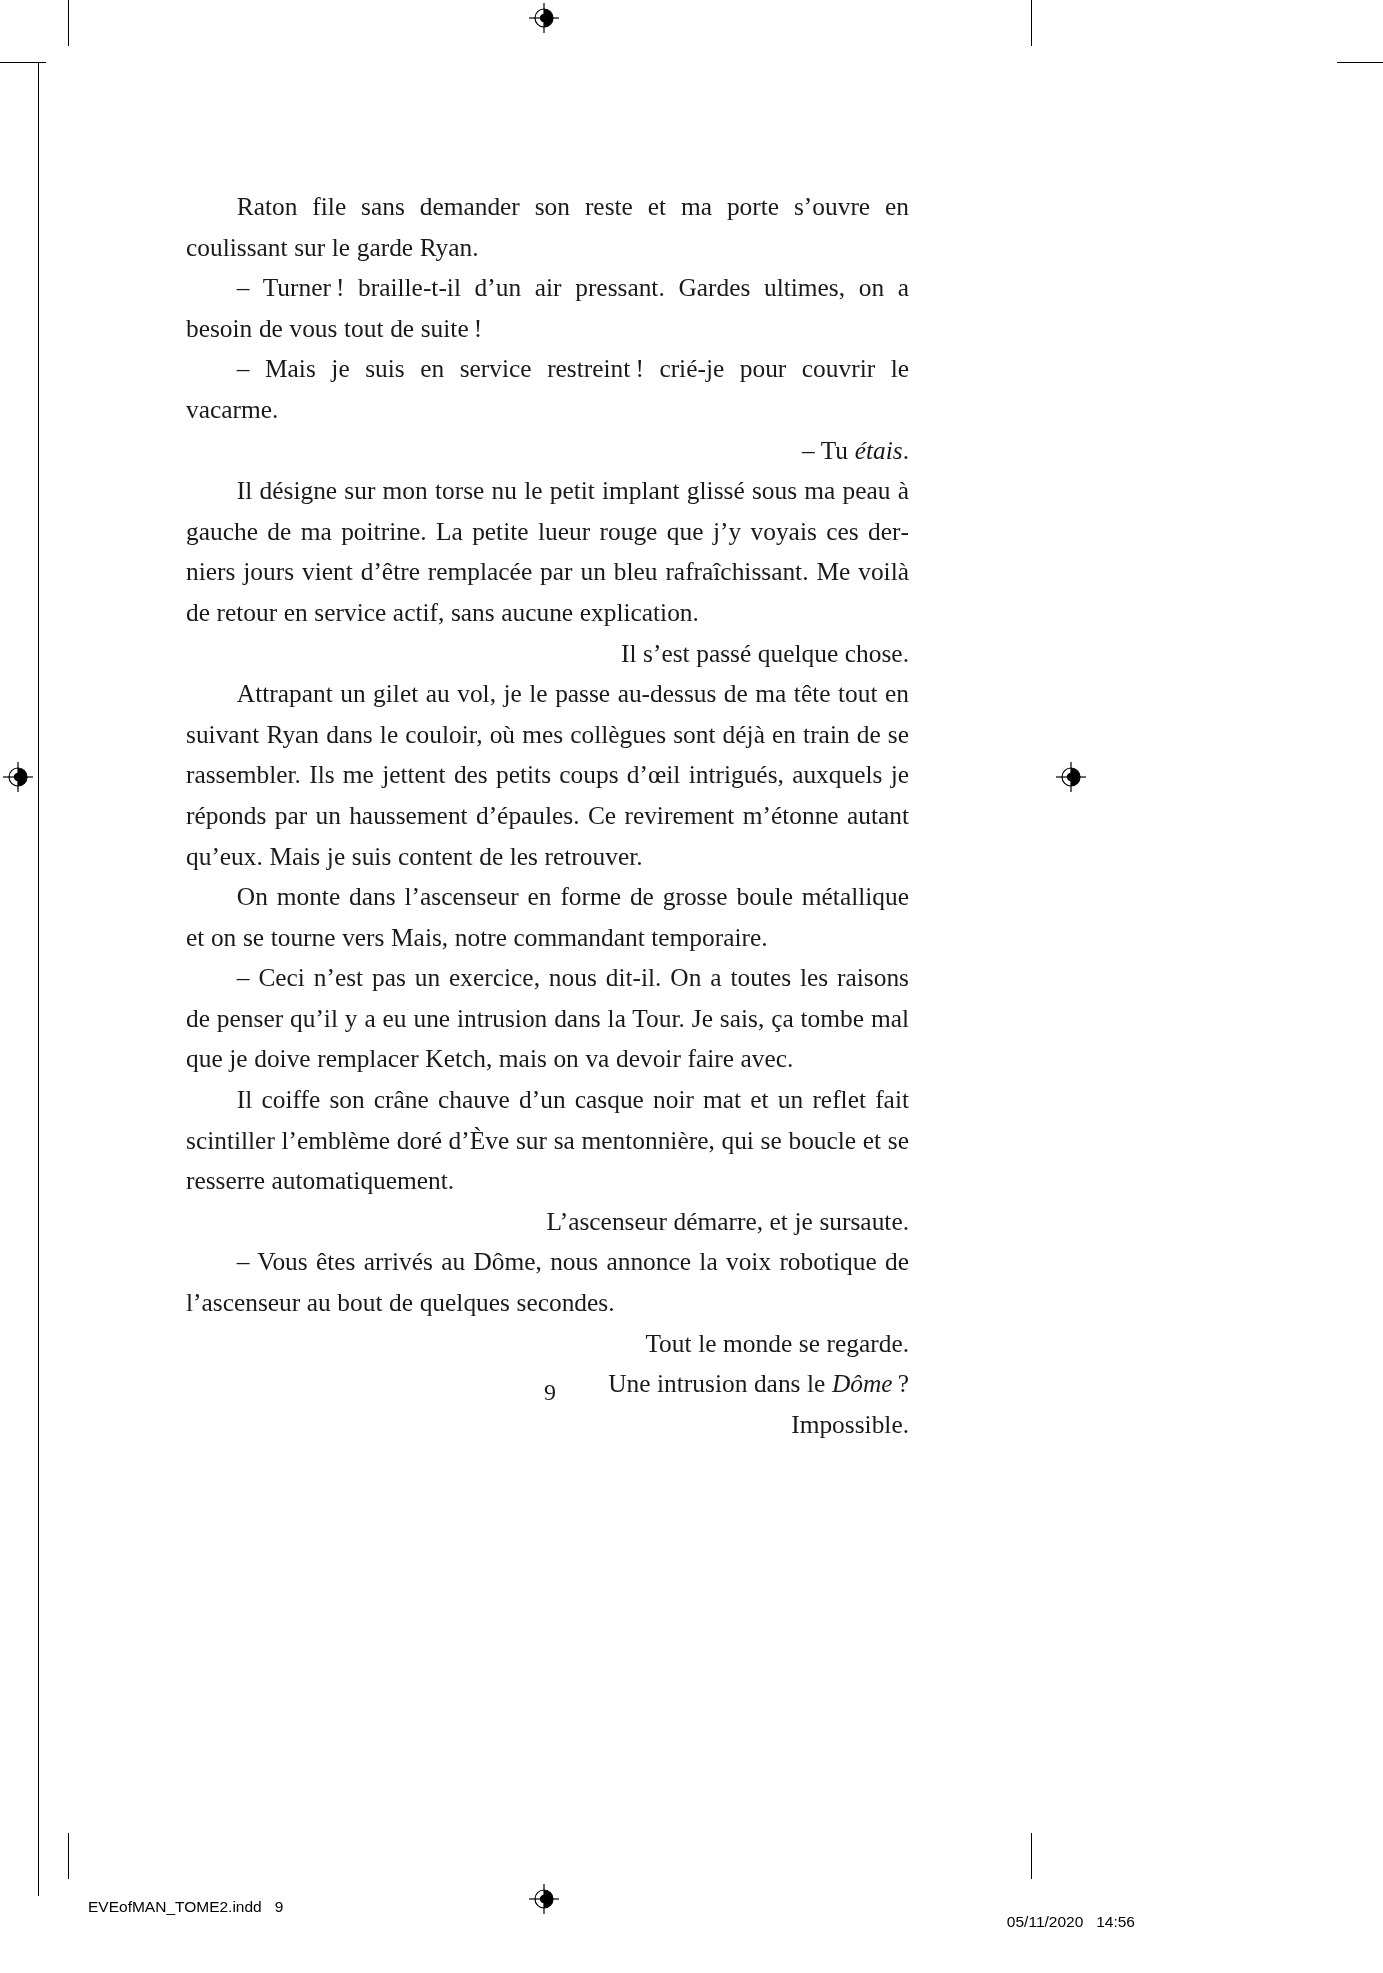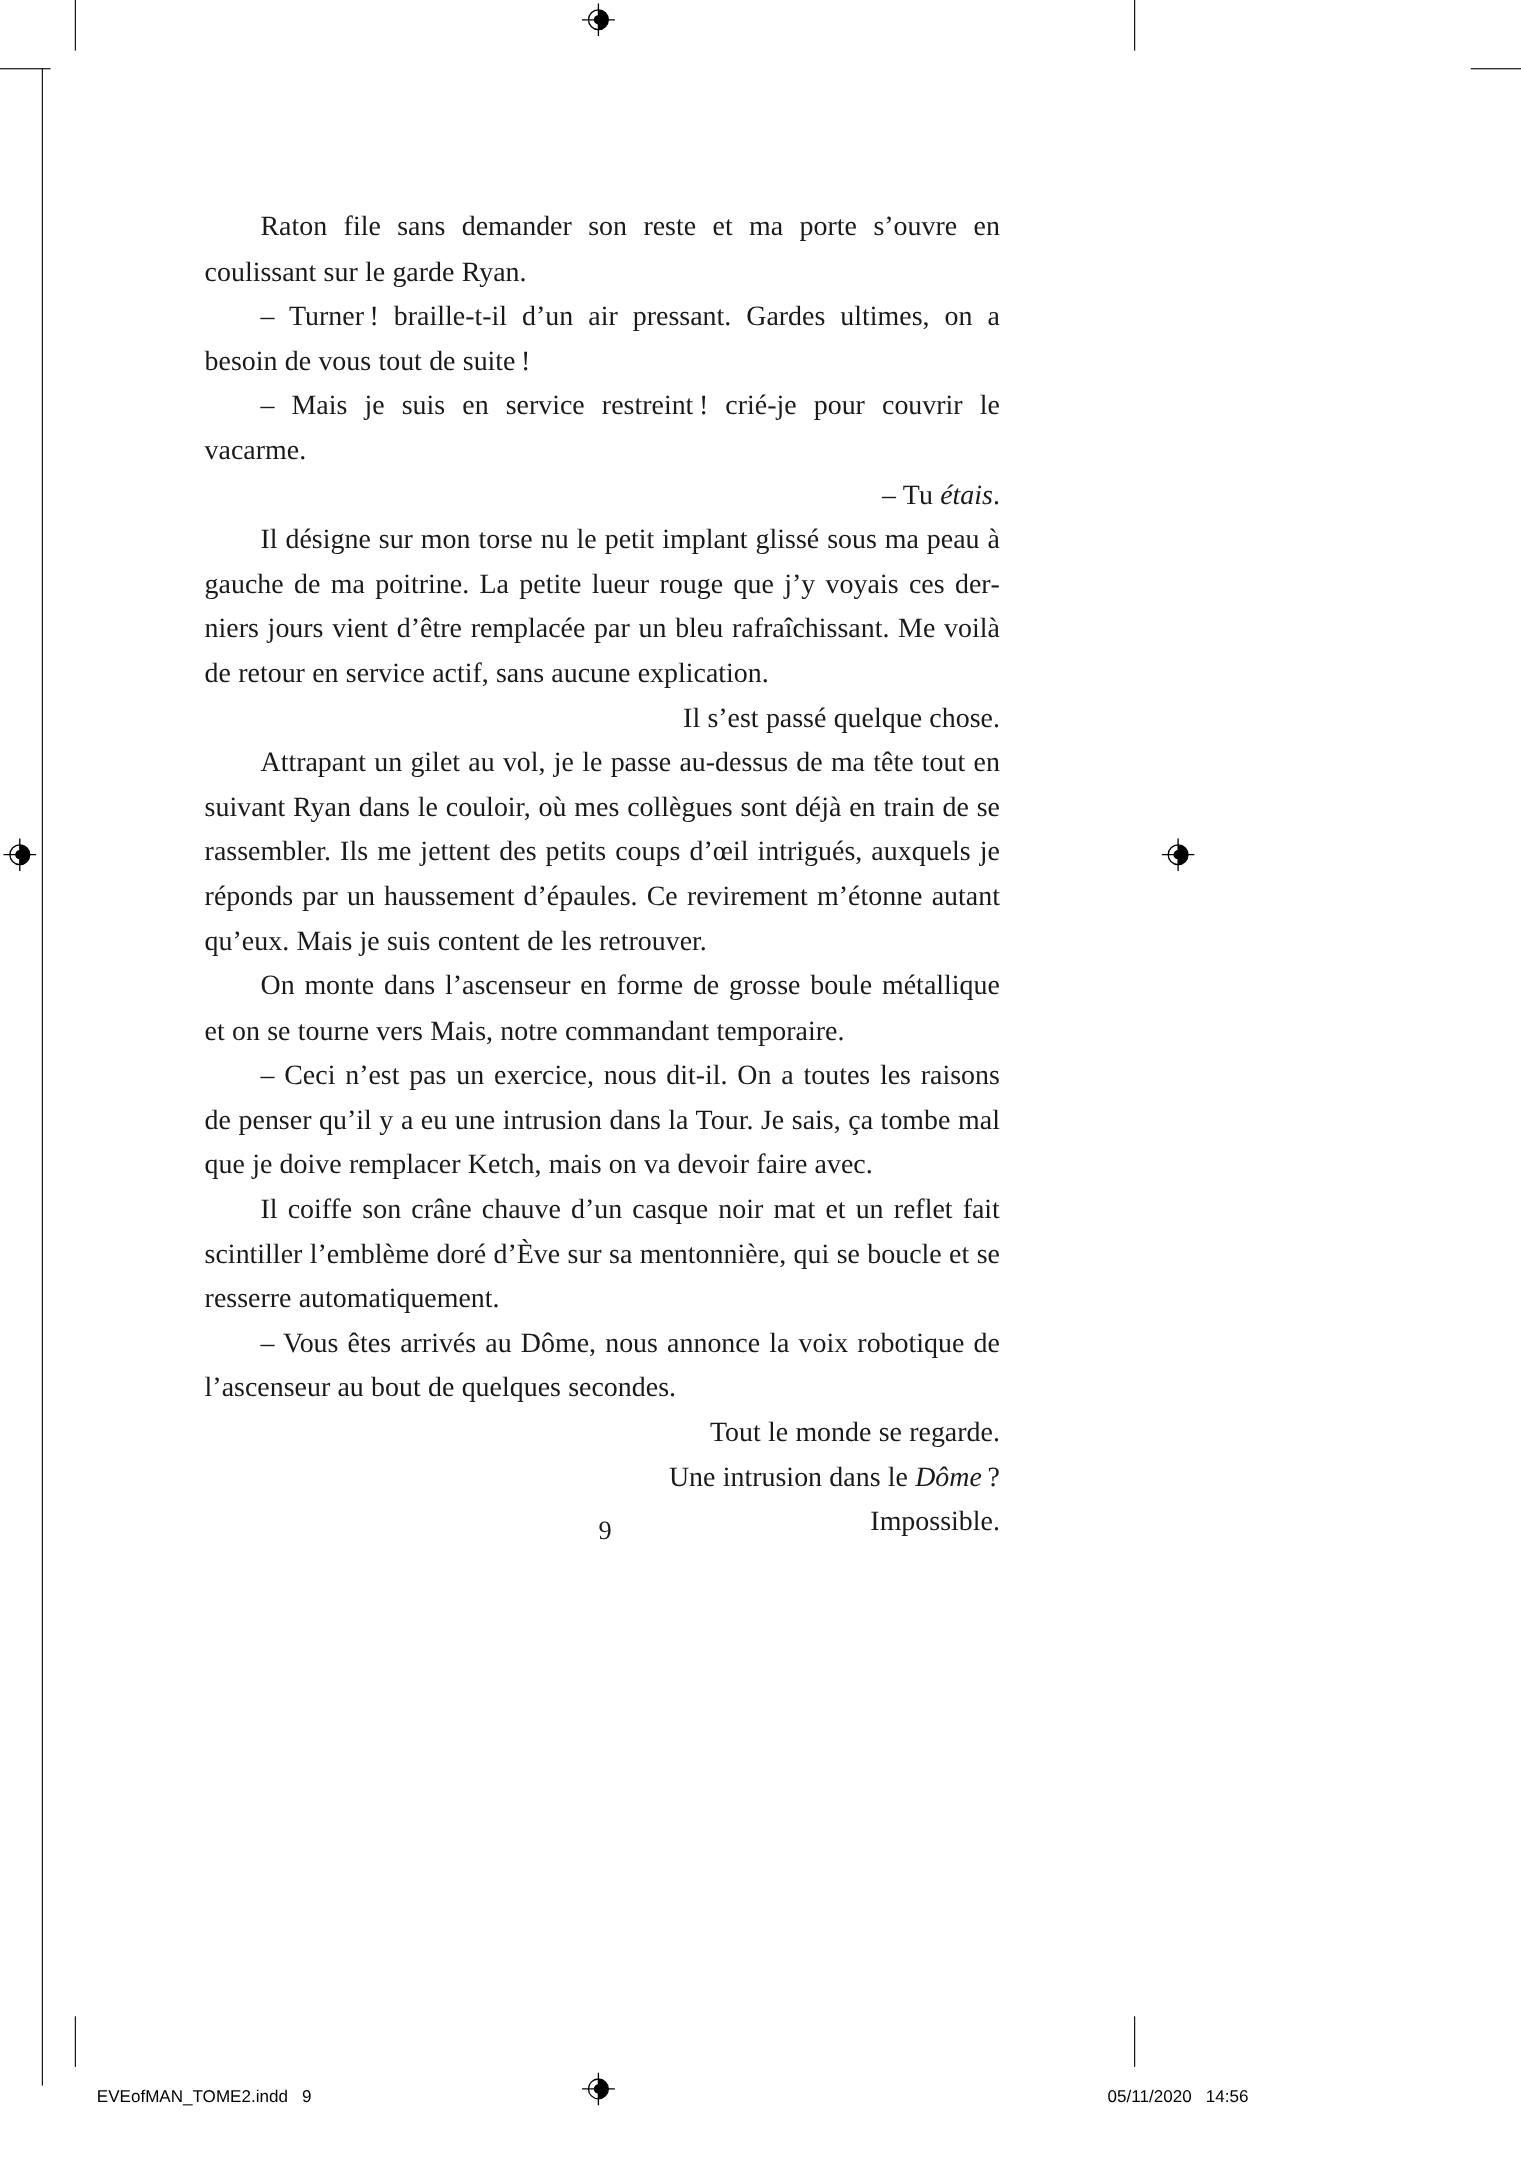"L’ascenseur démarre, et je sursaute." p.para { html: none -> <p>L’ascenseur démarre, et je sursaute.</p> }
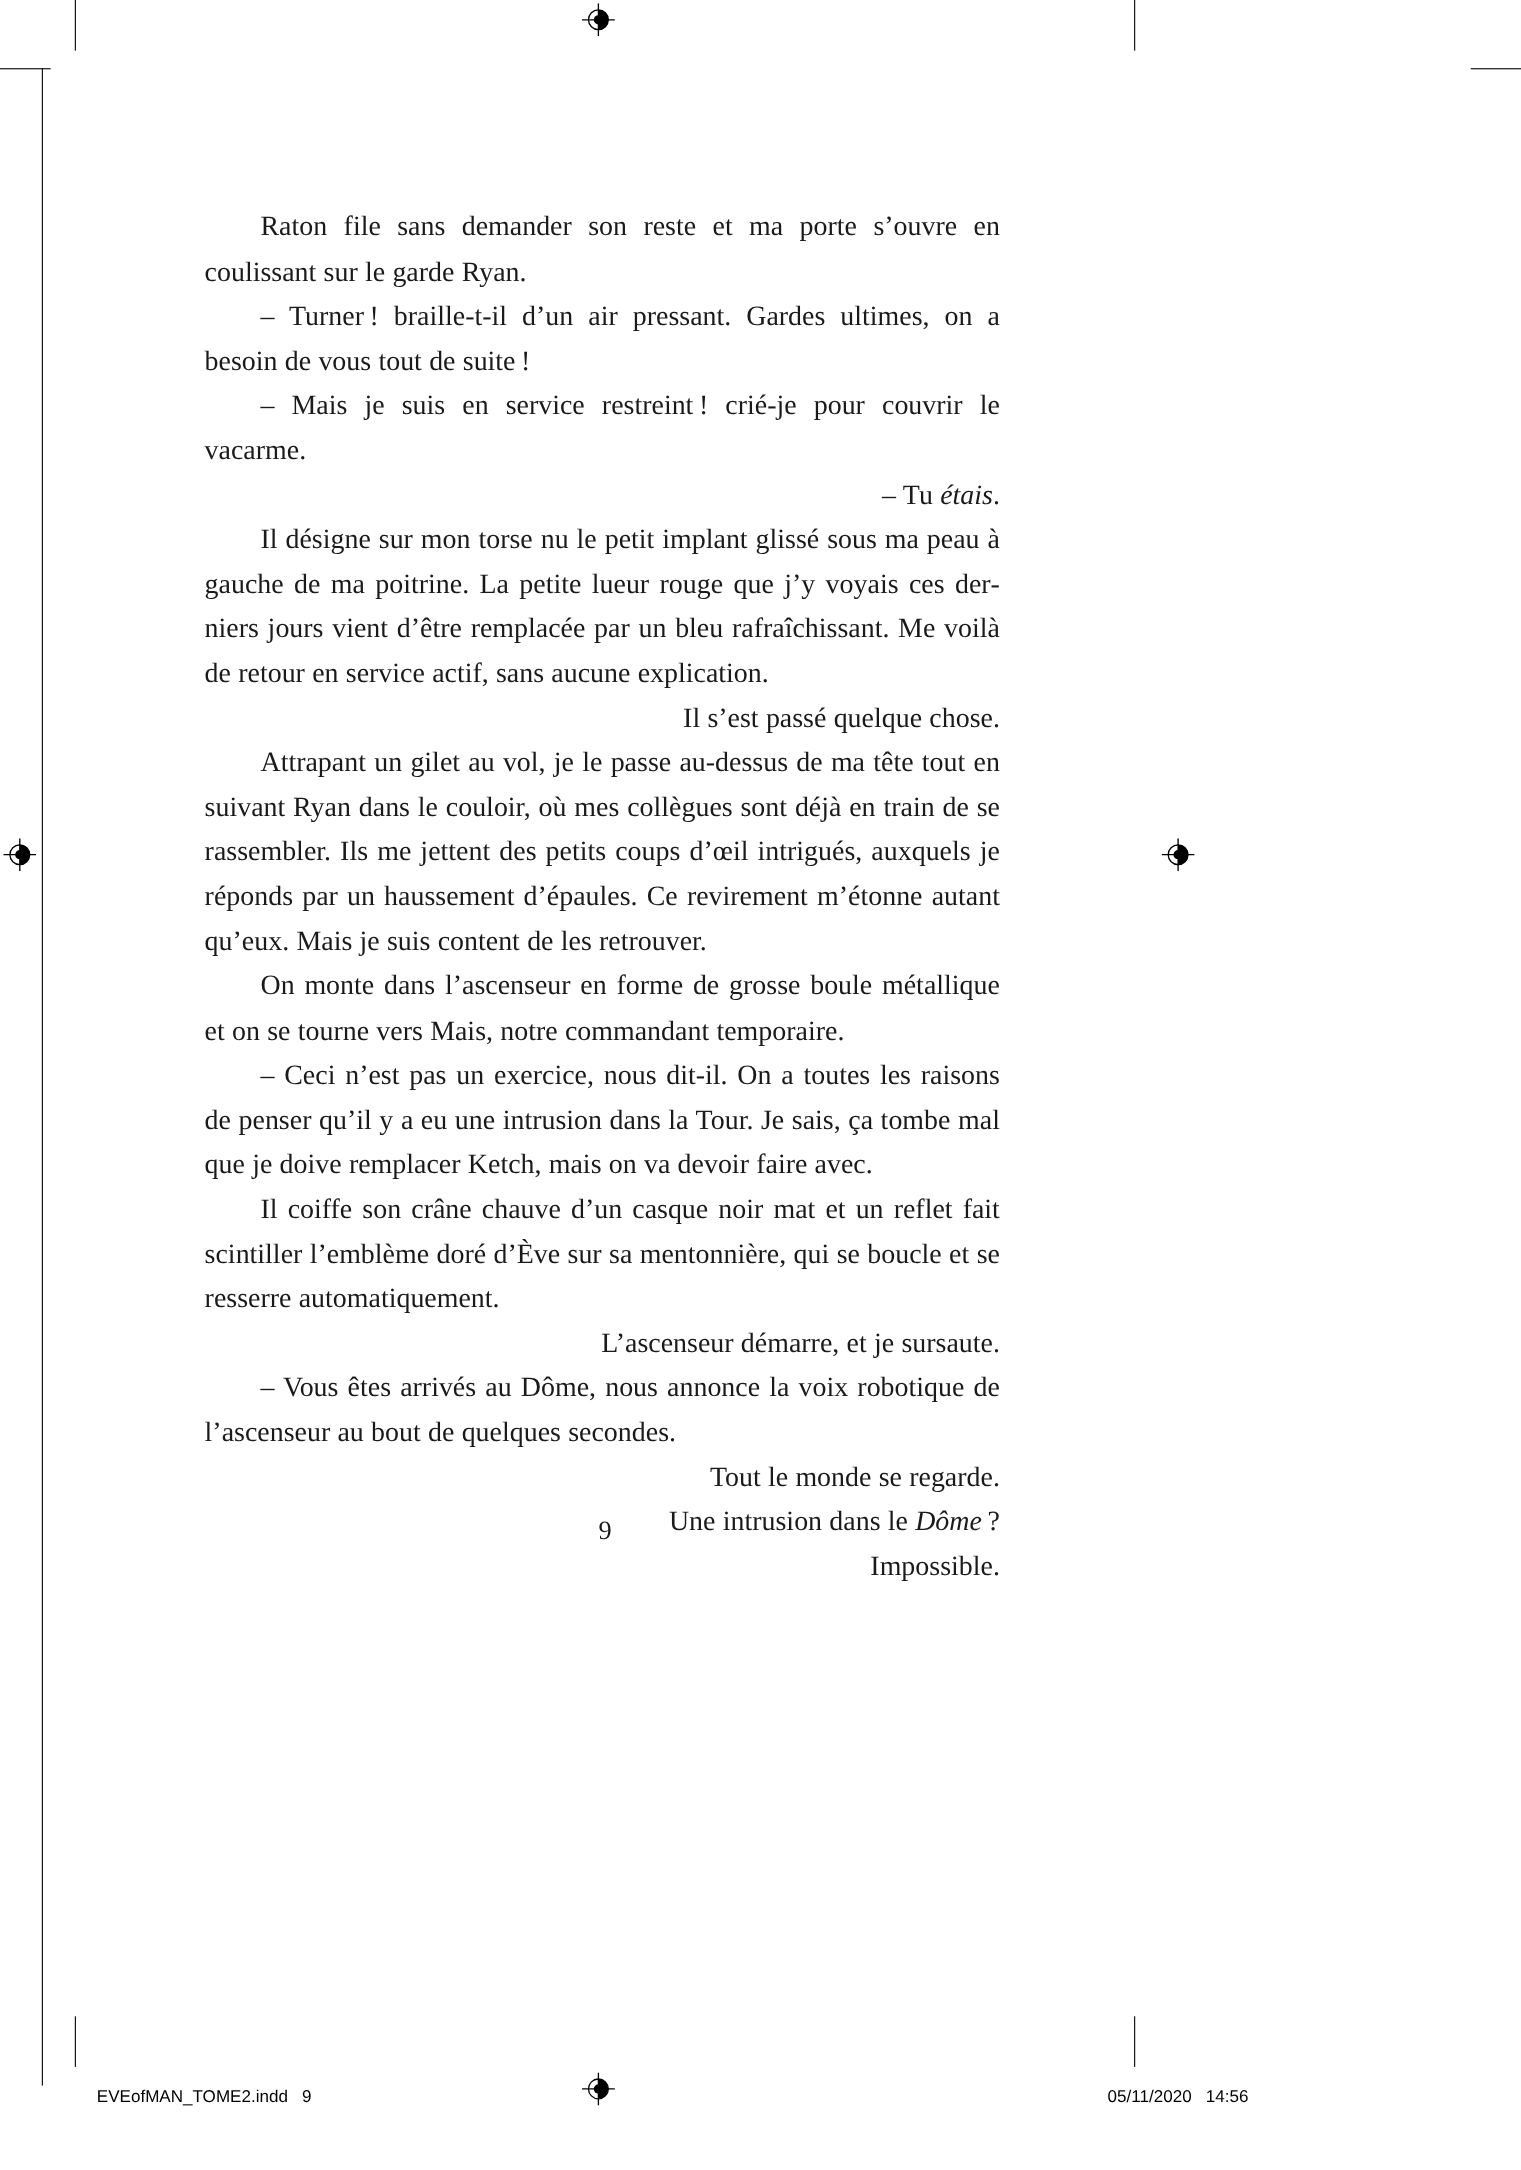"05/11/2020 14:56" .slug-right { top: 0 -> 15px }
